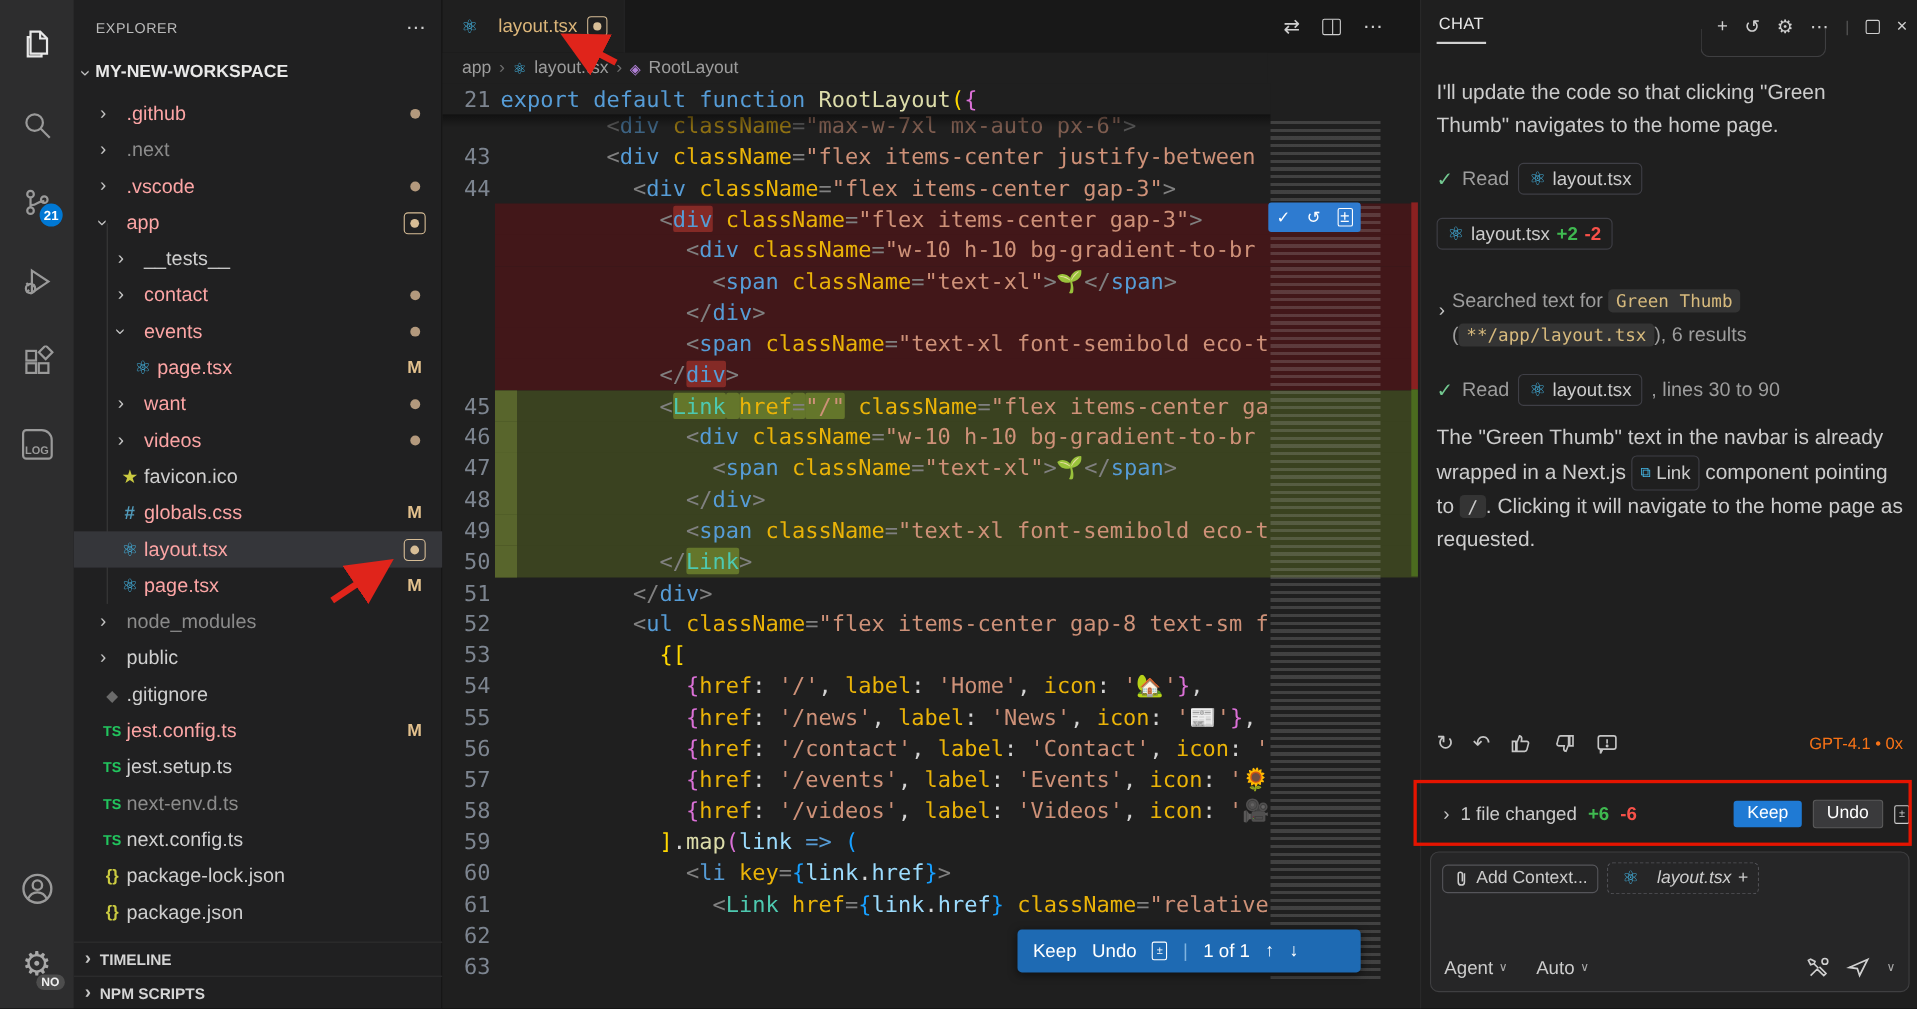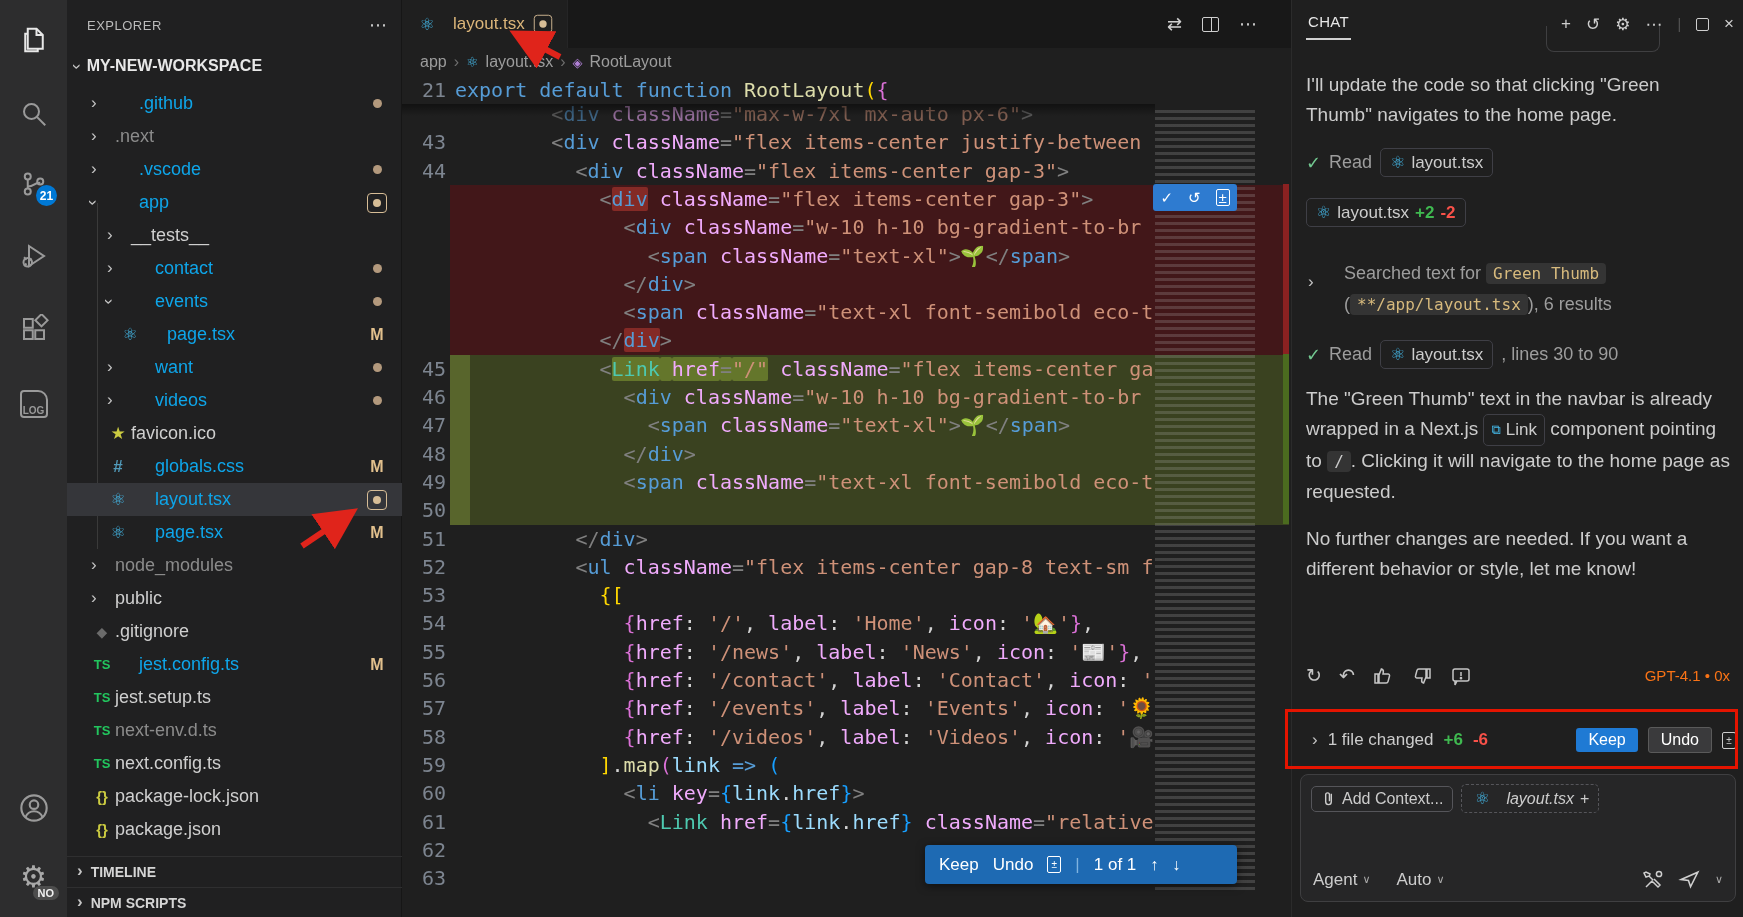".github" .cmod { color: #0ea5e9 -> #fca5a5; margin-left: 24px -> none }
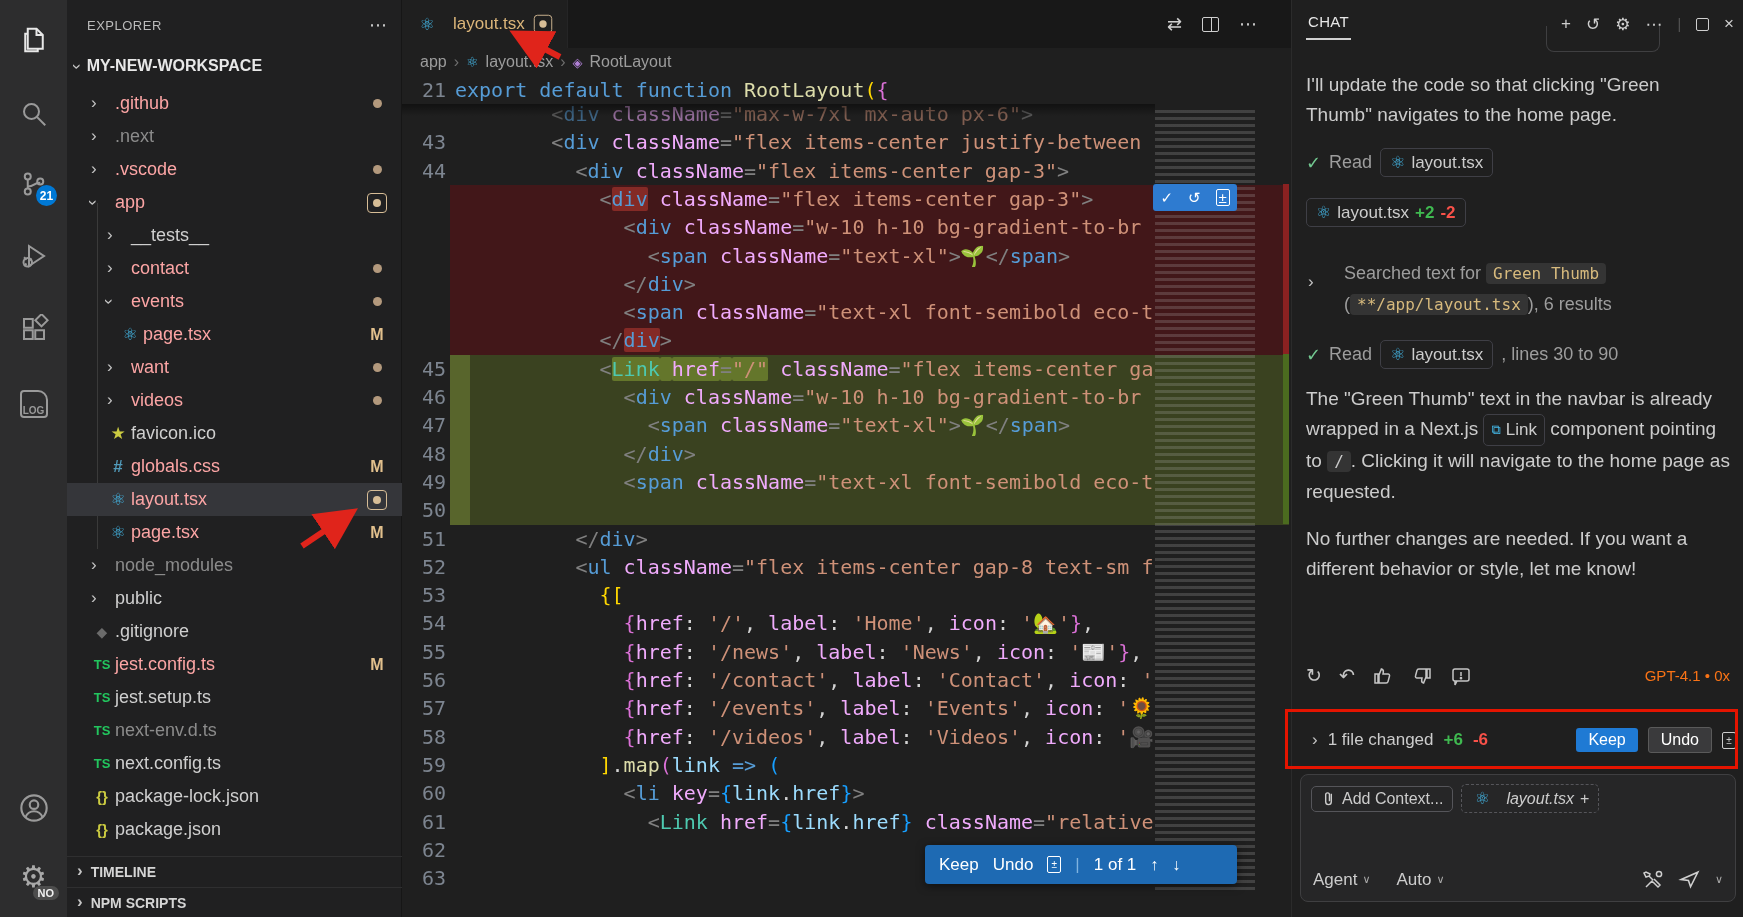"className" .a { color: #f0abfc -> #eab308 }
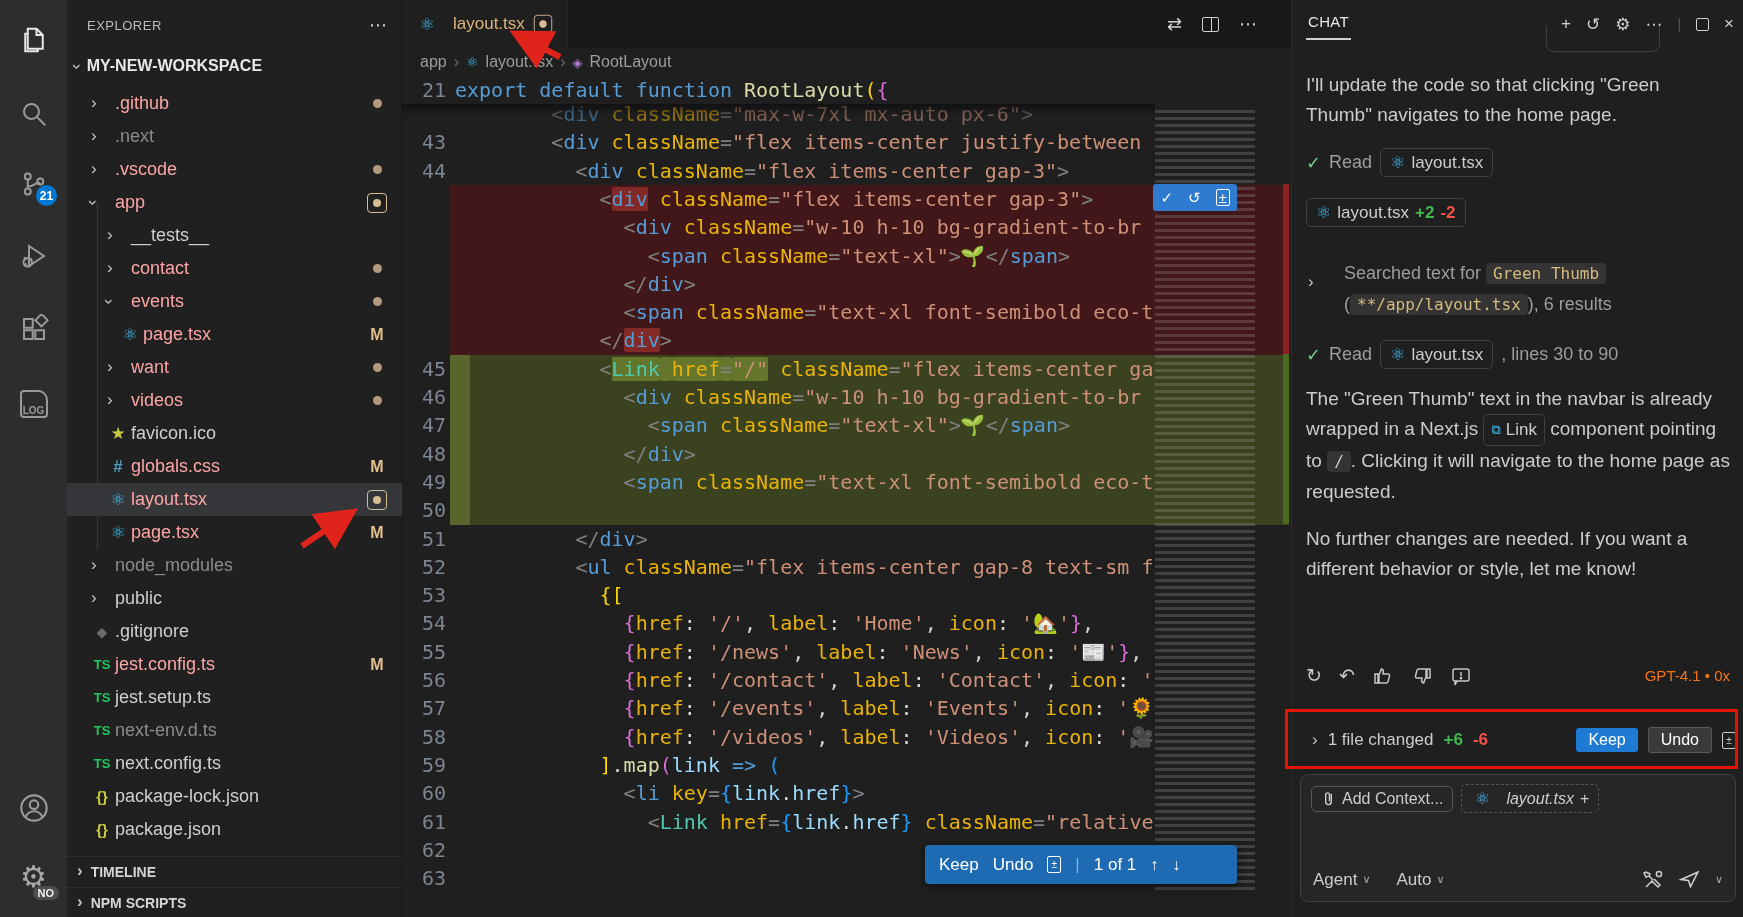"Searched text for Green Thumb" #searched .stext { margin-left: 38px -> 14px }
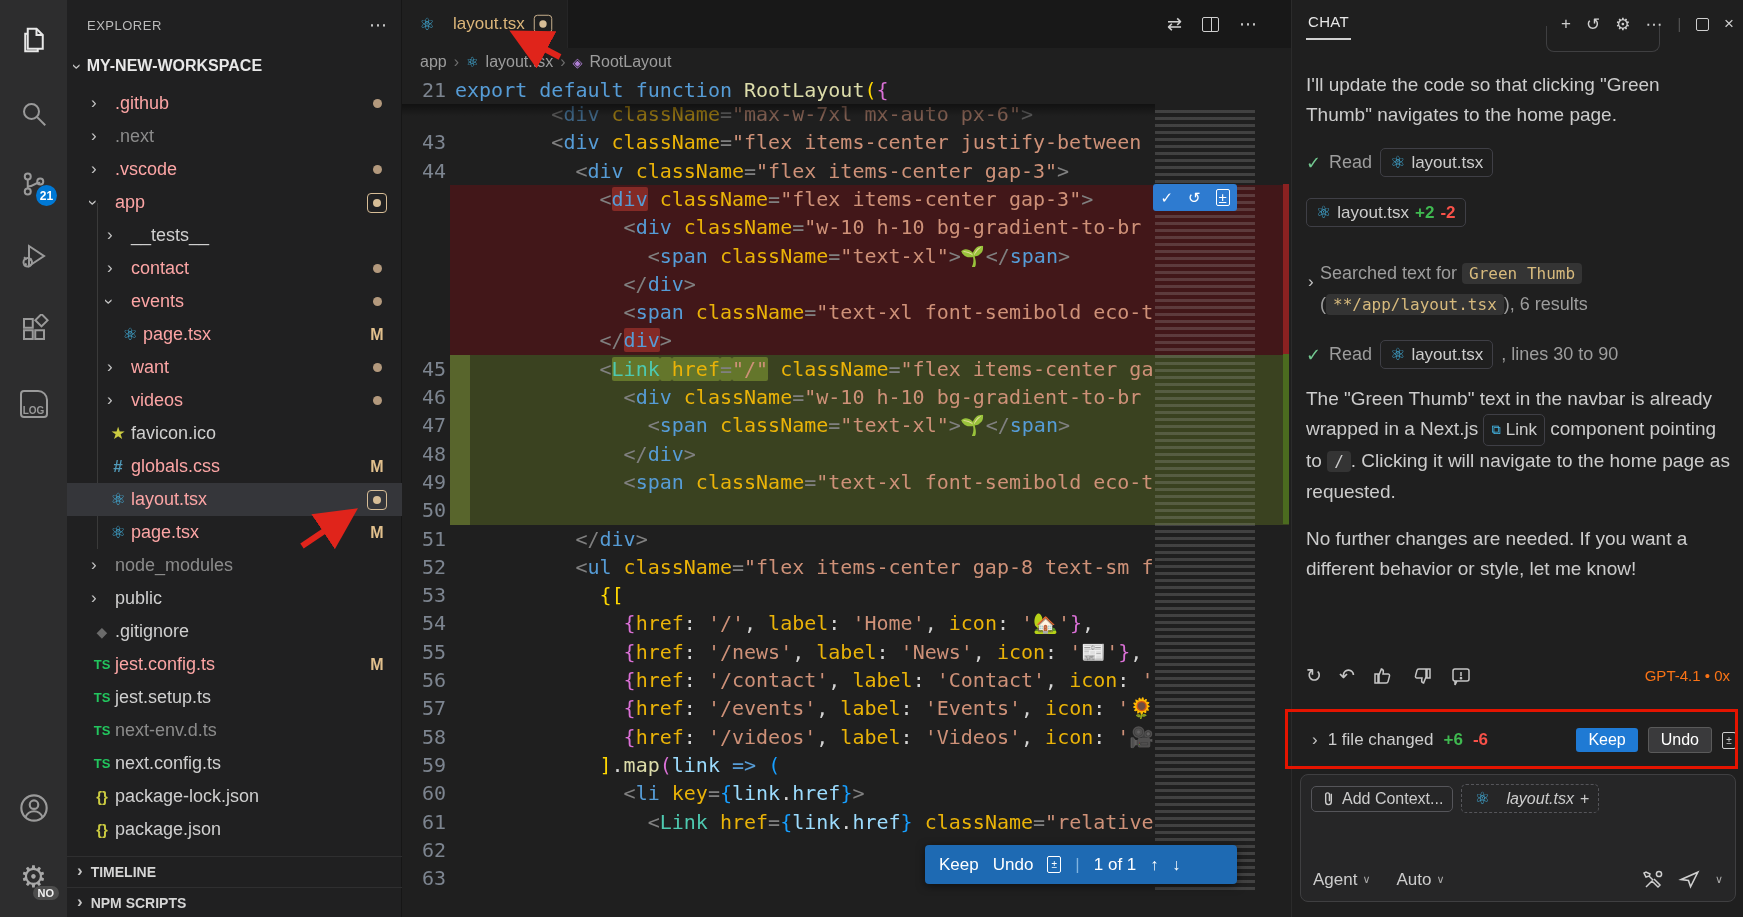"</Link>" pre { html: none -> <pre> <span>&lt;/</span><span>Link</span><span>&gt;</span></pre> }
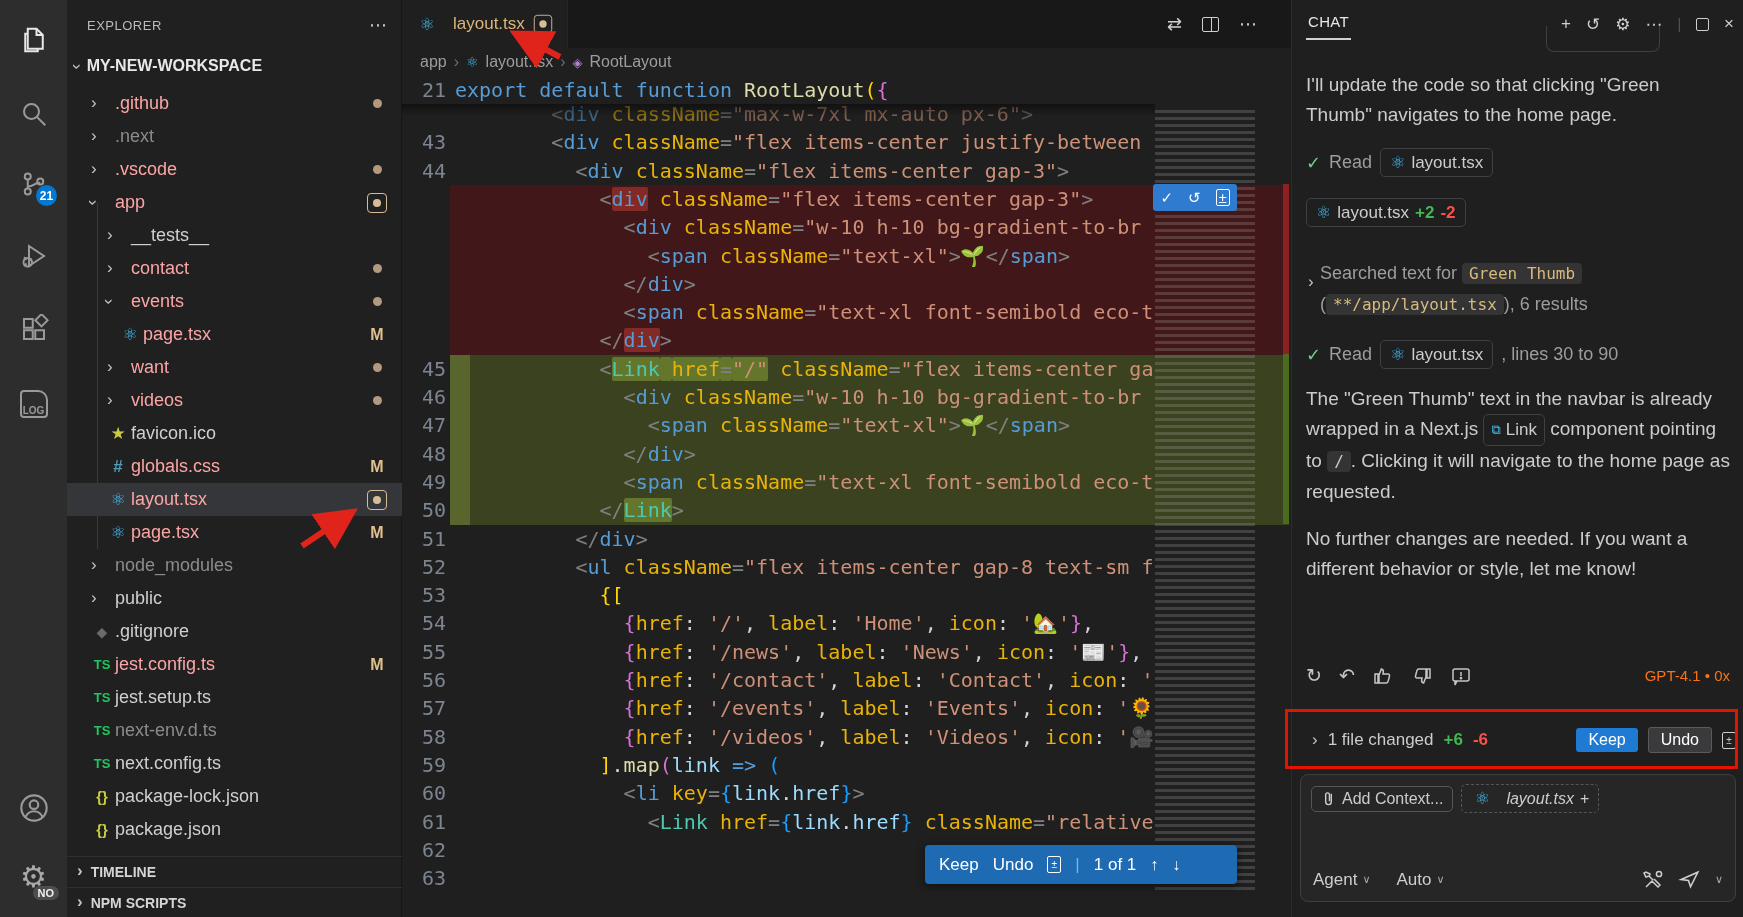"No further changes are needed." div.cpara { html: <div>No further changes are needed. If you want a different behavior or style, let me know!</div> -> none }
